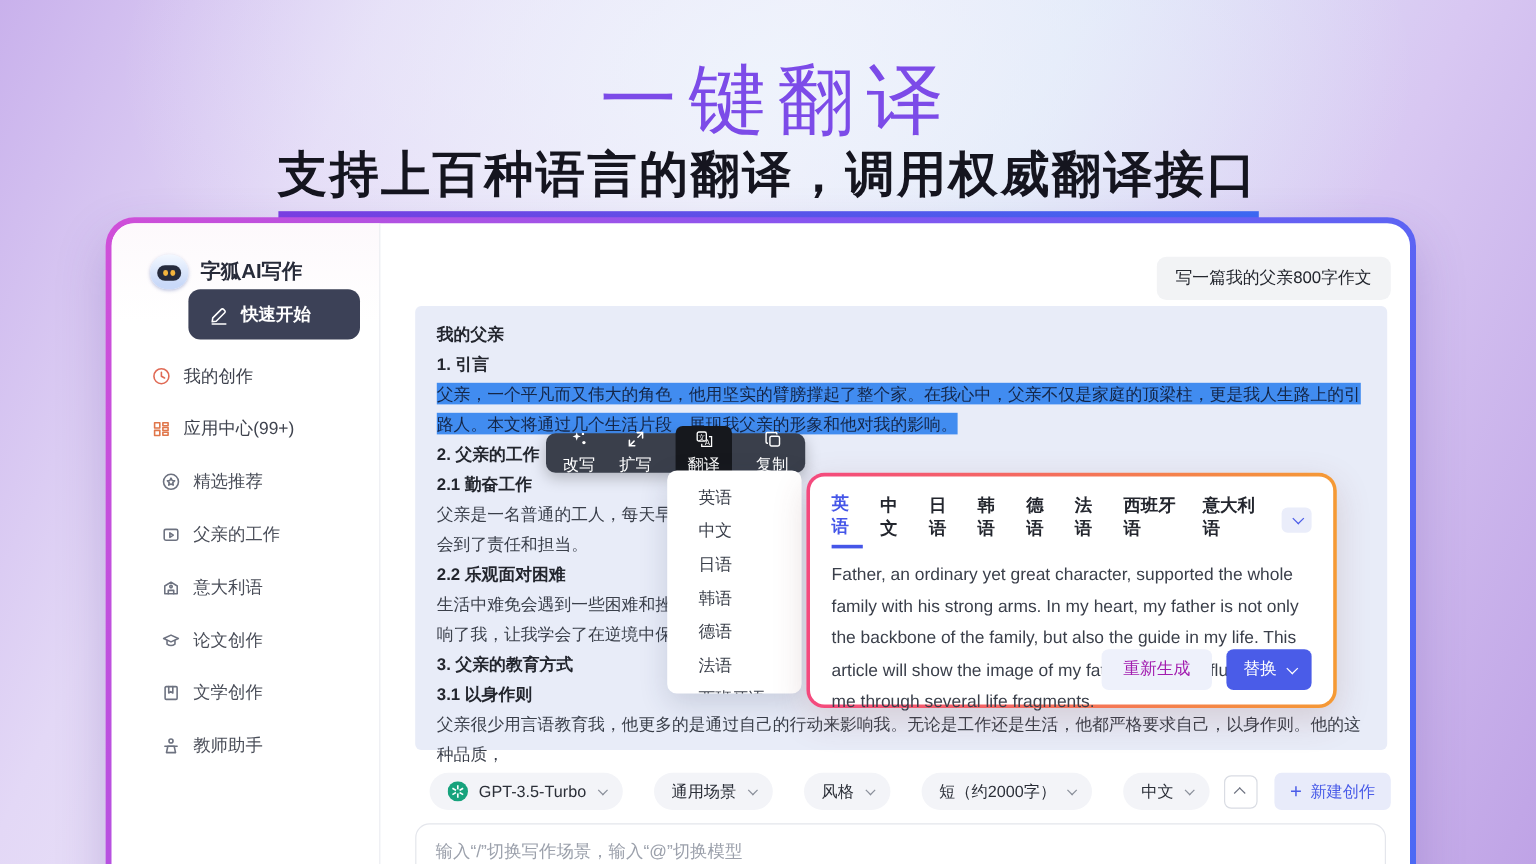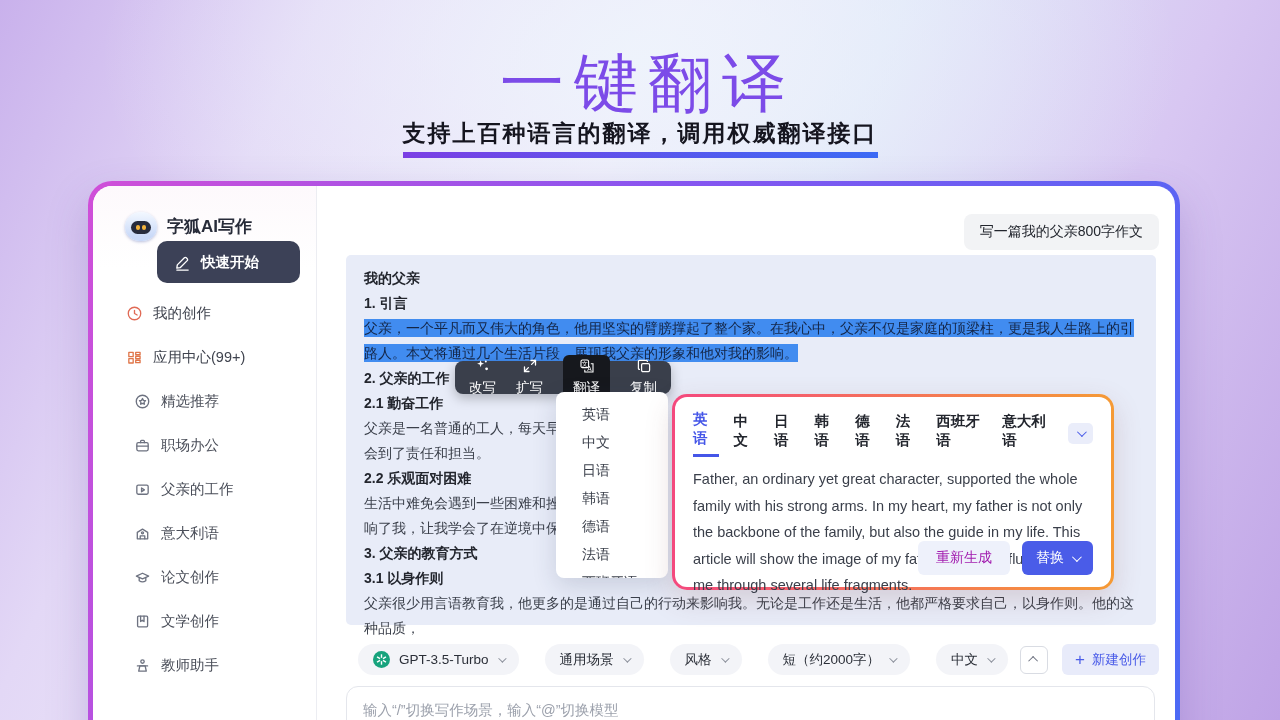"支持上百种语言的翻译，调用权威翻译接口" .hero-sub { font-size: 23px -> 41px }
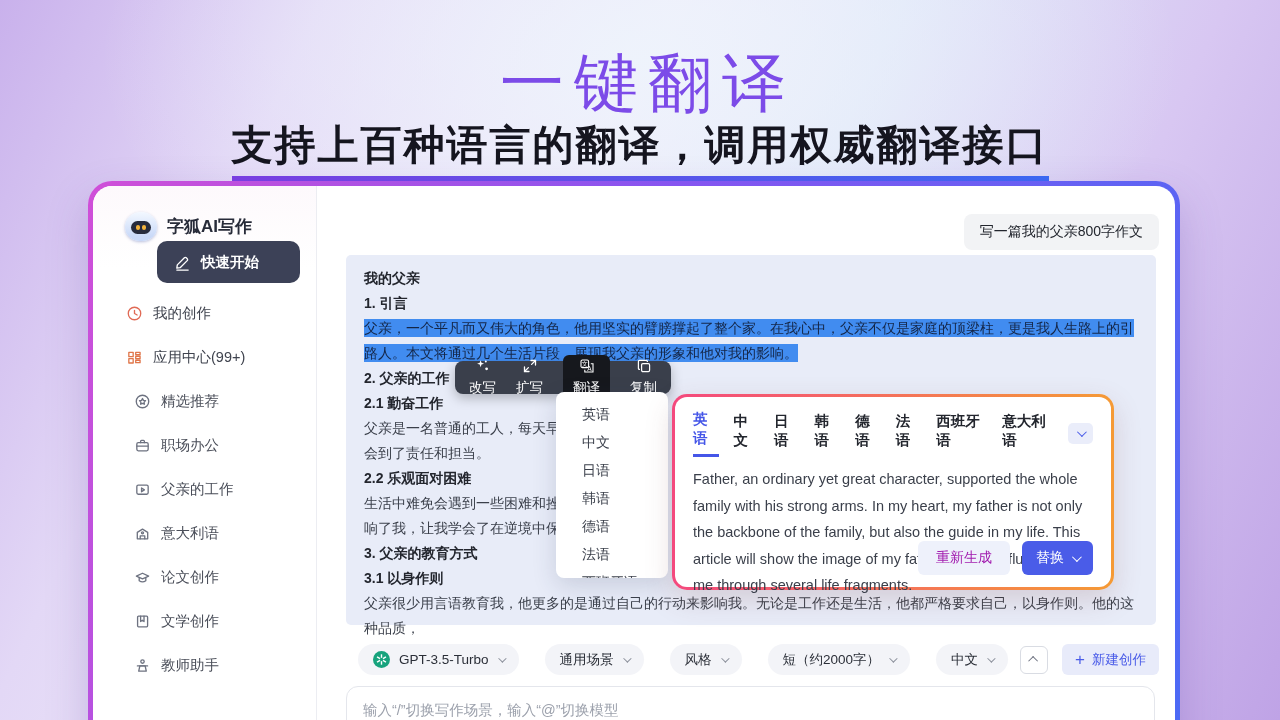"职场办公" div.nav-item { html: <div> <span> <svg> <rect></rect> <path></path> <line></line> </svg> </span> <span>职场办公</span> </div> -> none }
